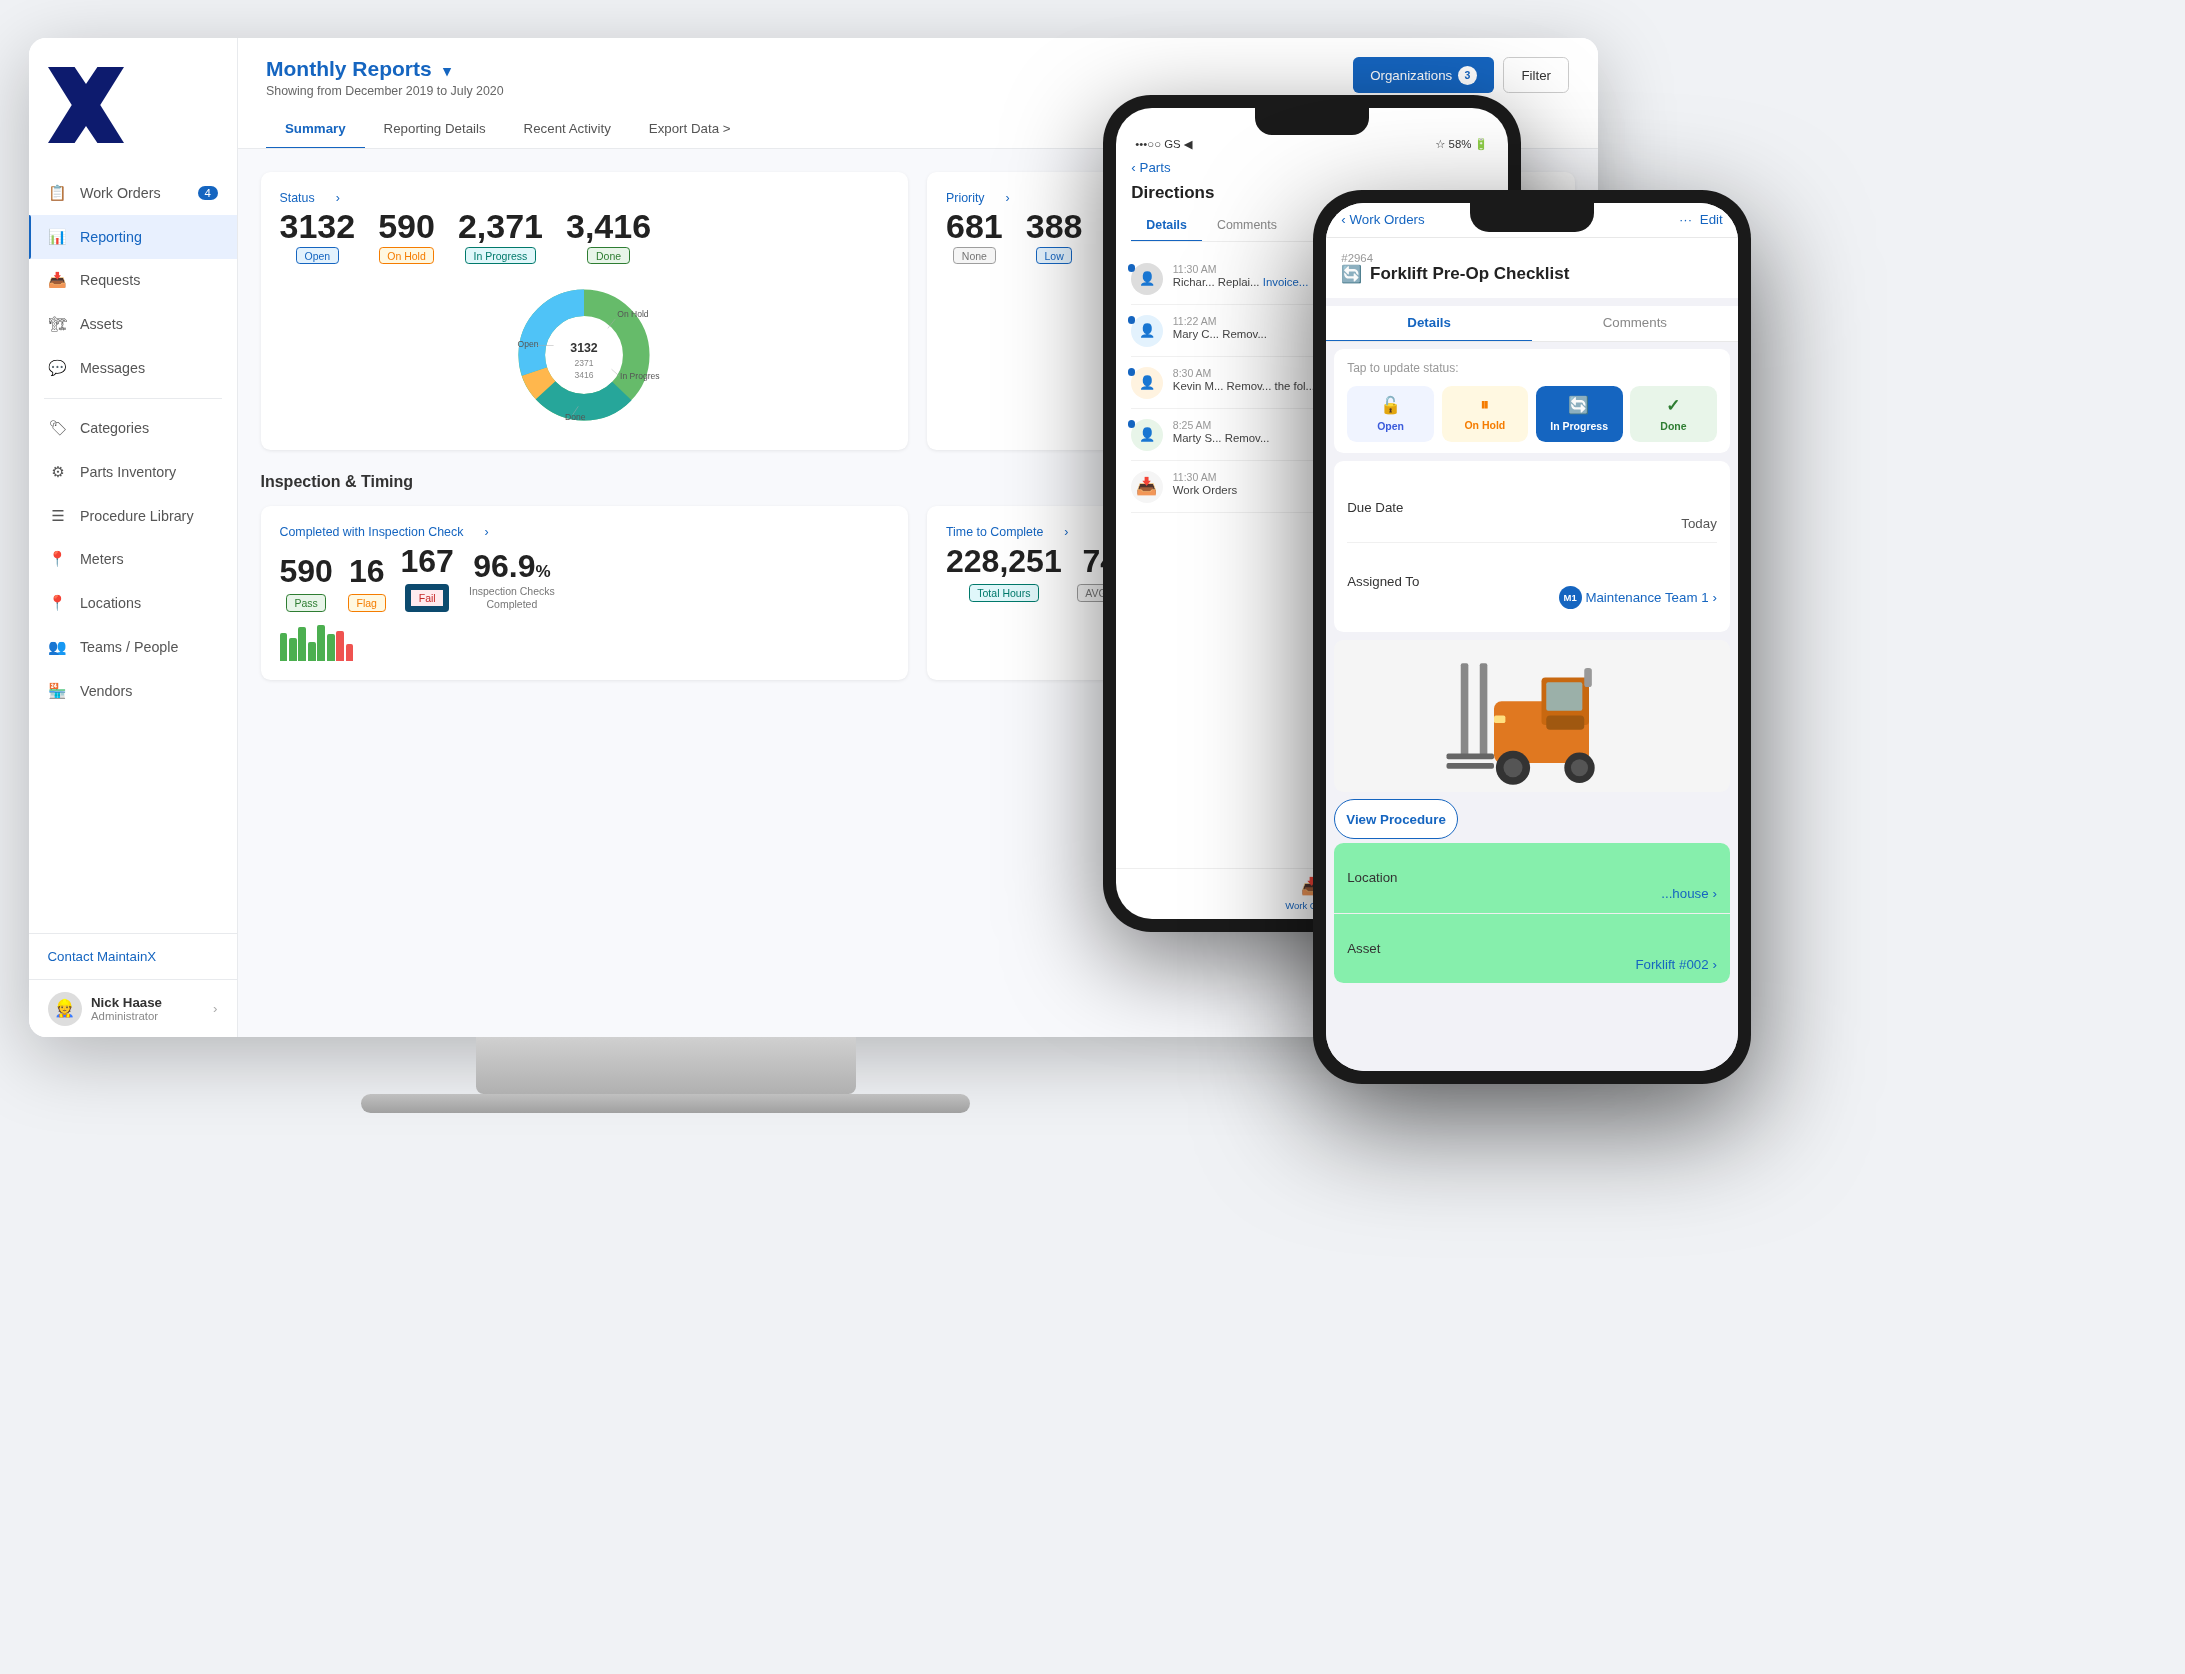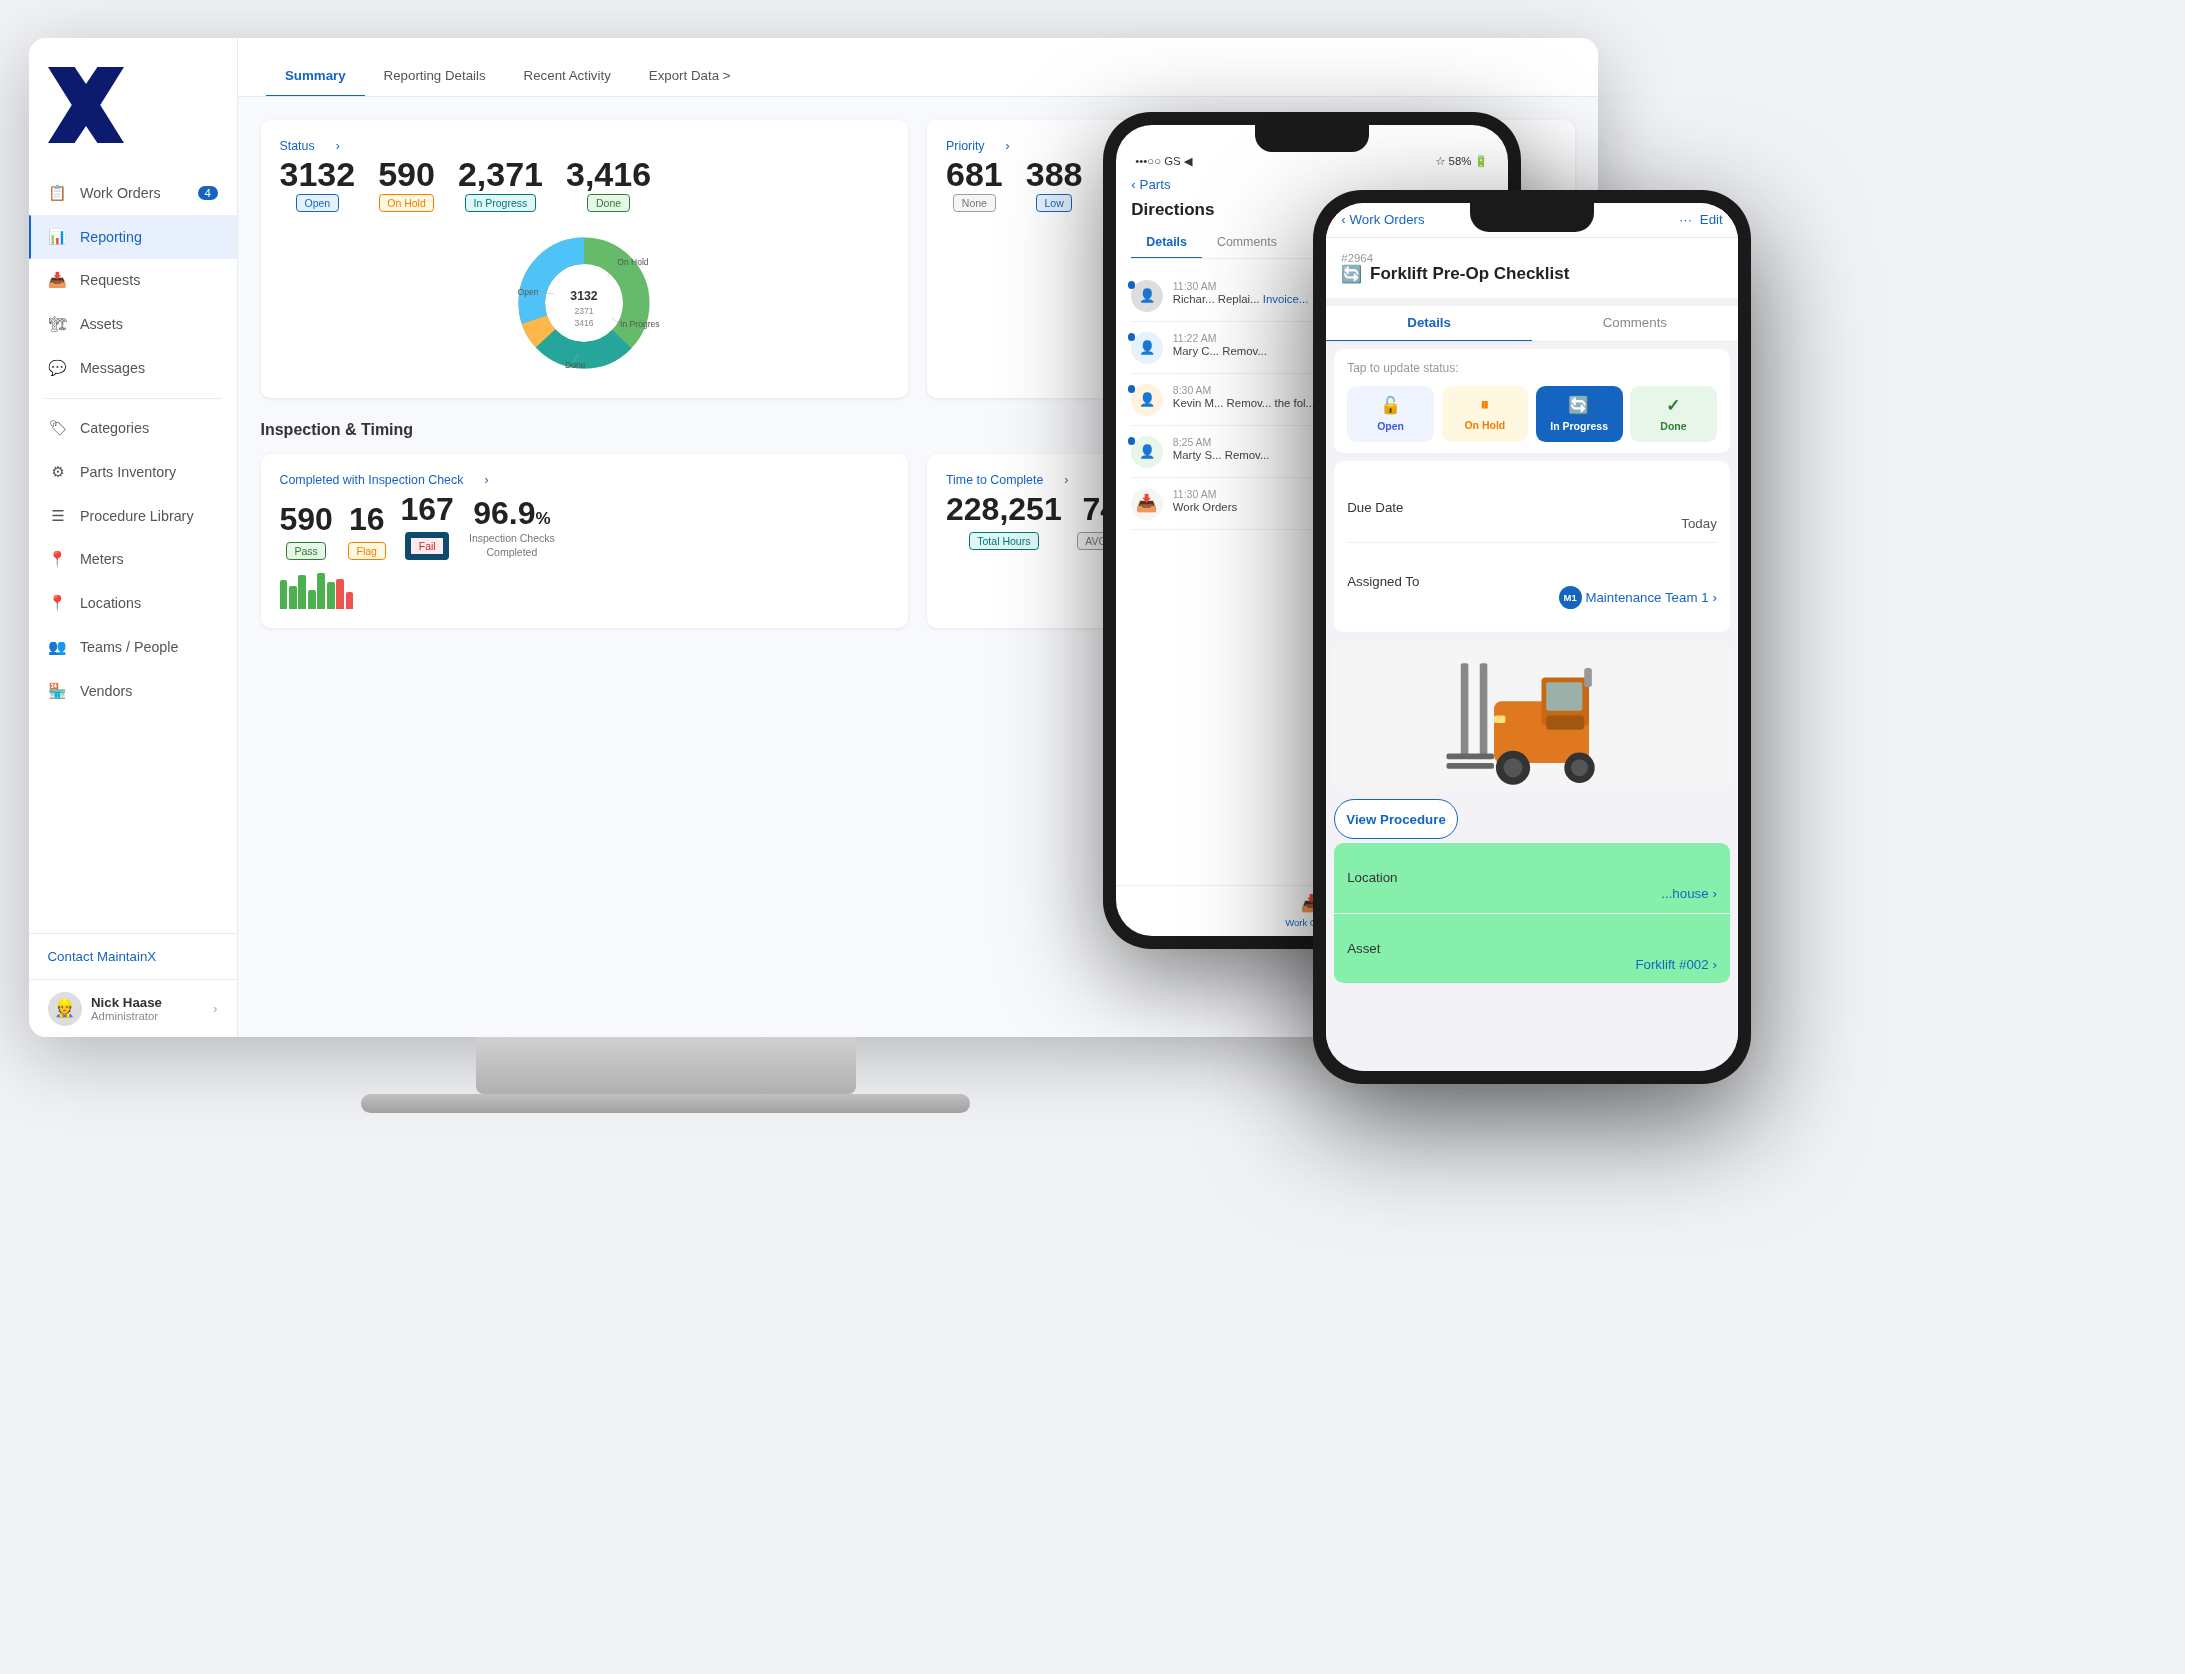"Monthly Reports ▾" div.header-top { html: none -> <div> <div> <div> <span>Monthly Reports</span> <span>▾</span> </div> <div>Showing from December 2019 to July 2020</div> </div> <div> <button> <span>Organizations</span> <span>3</span> </button> <button> <span>Filter</span> </button> </div> </div> }
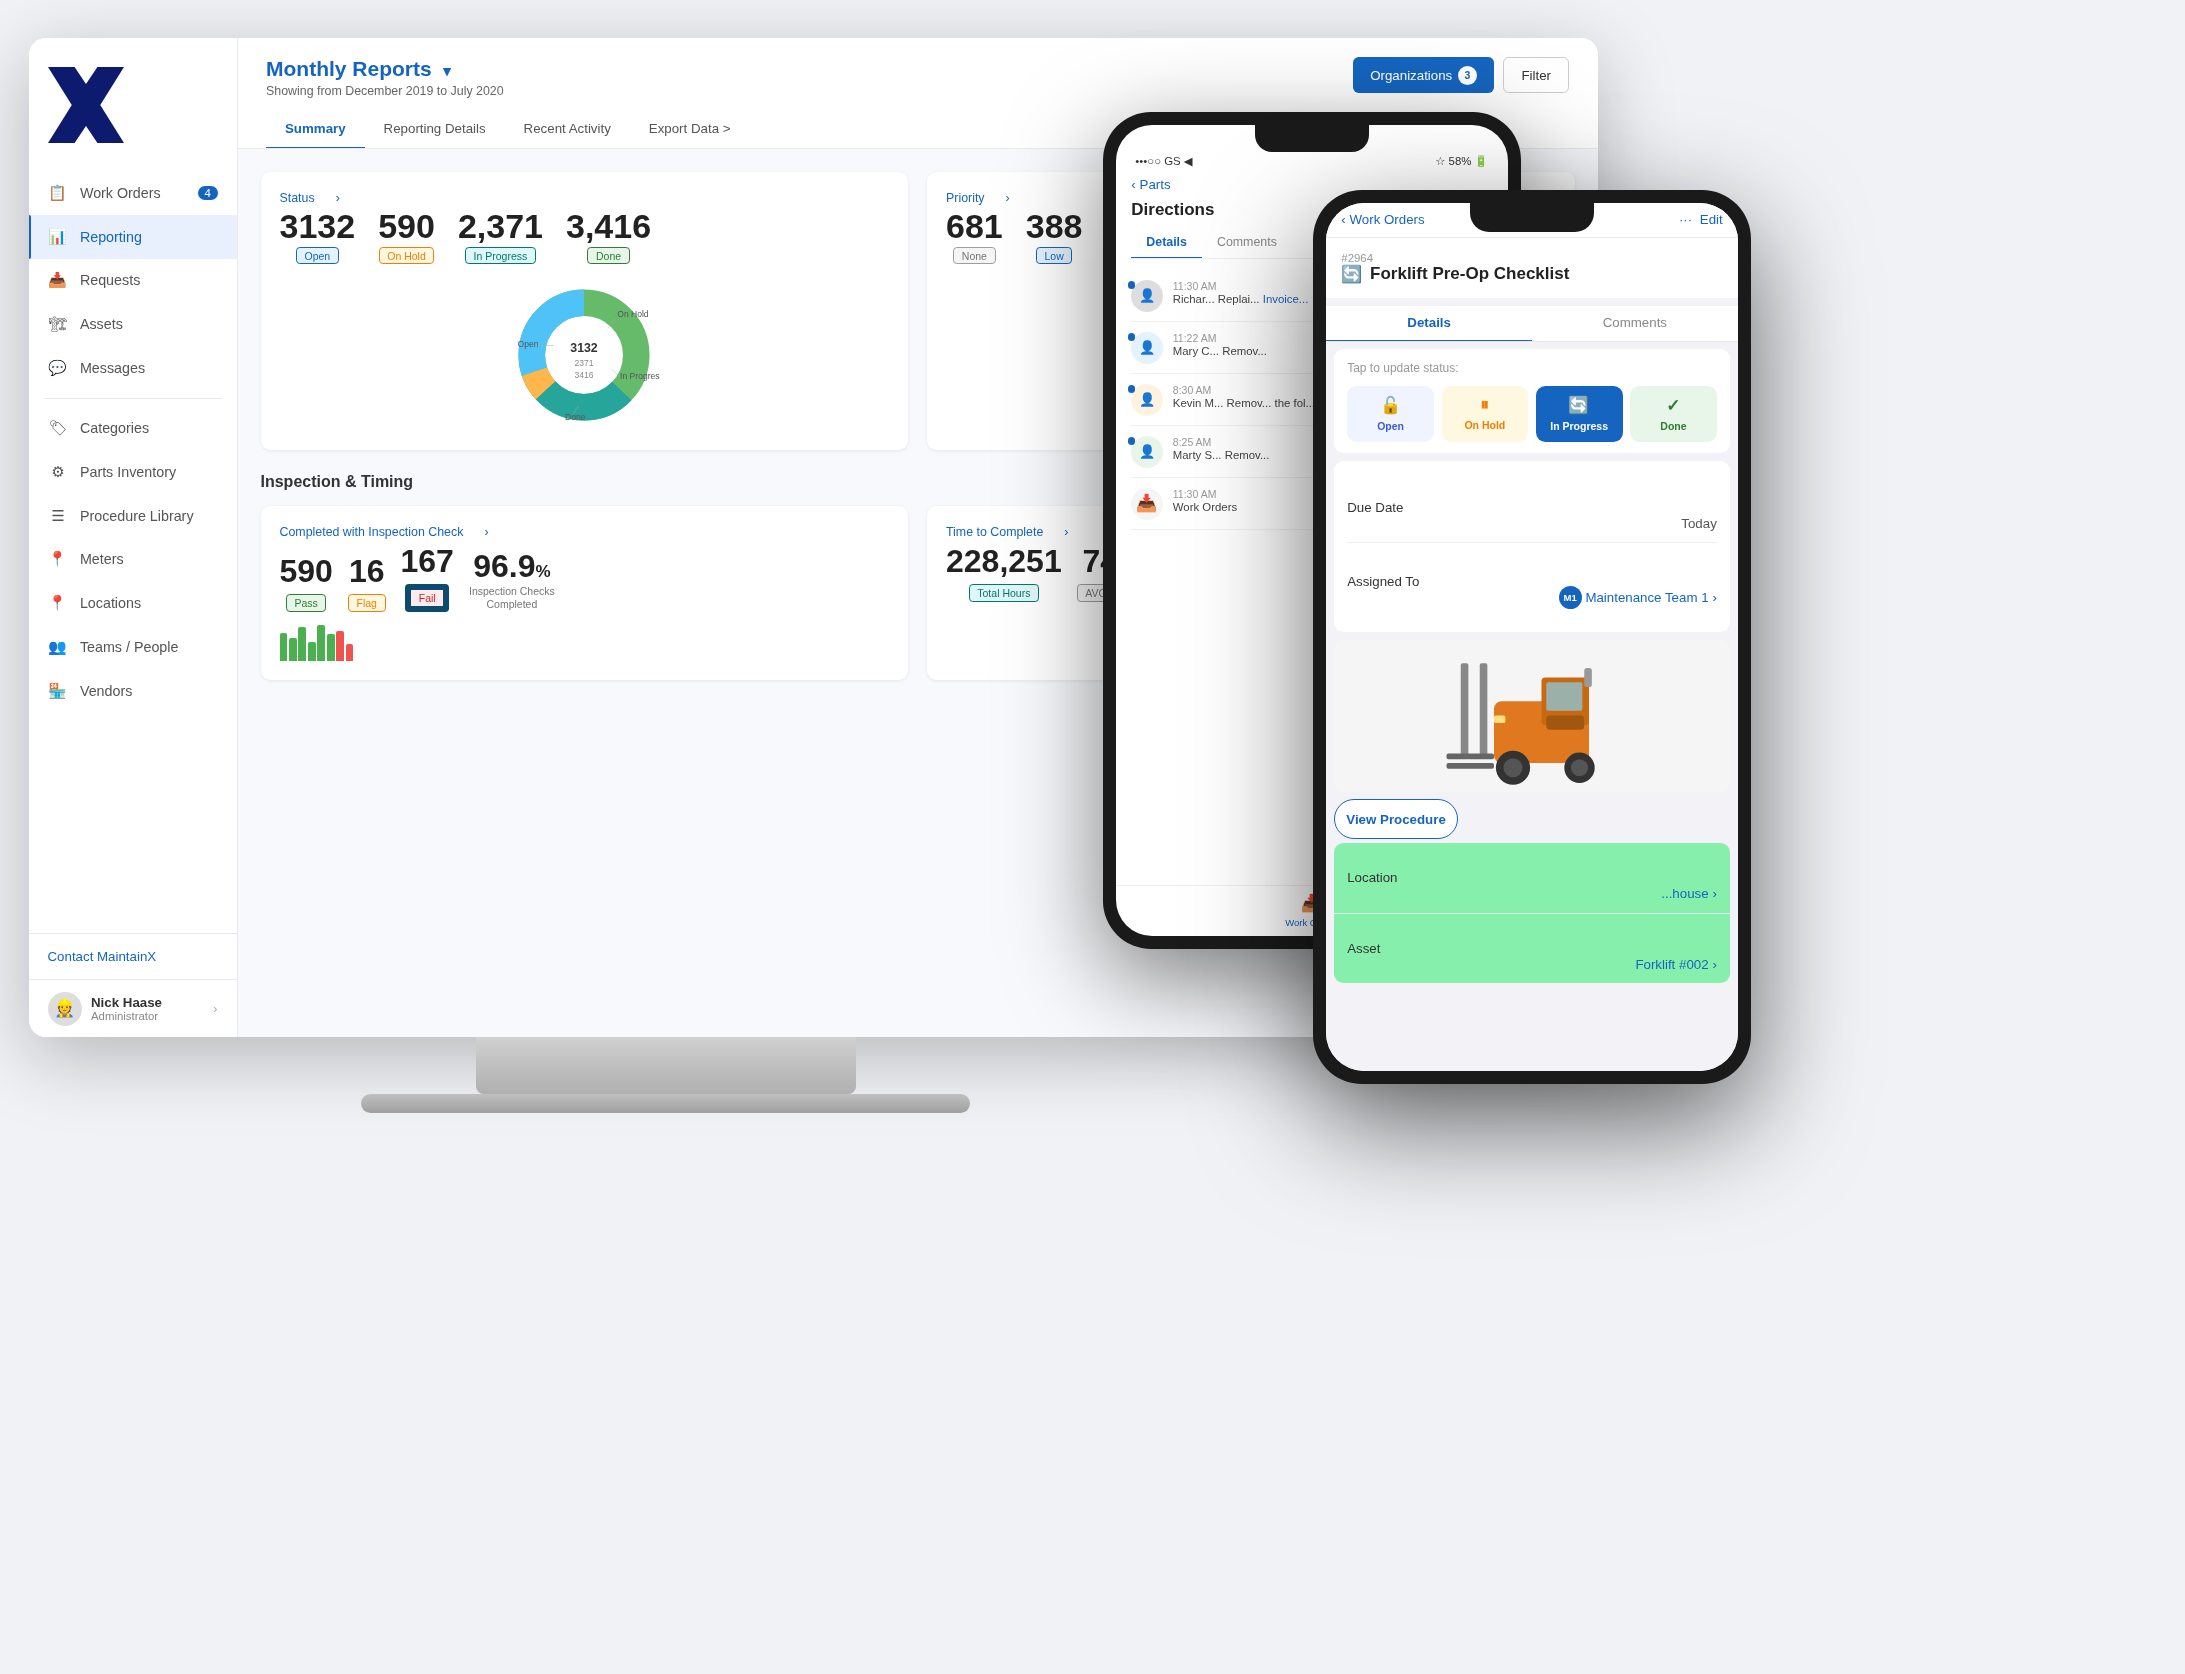"•••○○ GS ◀" .phone-back { top: 112px -> 95px }
